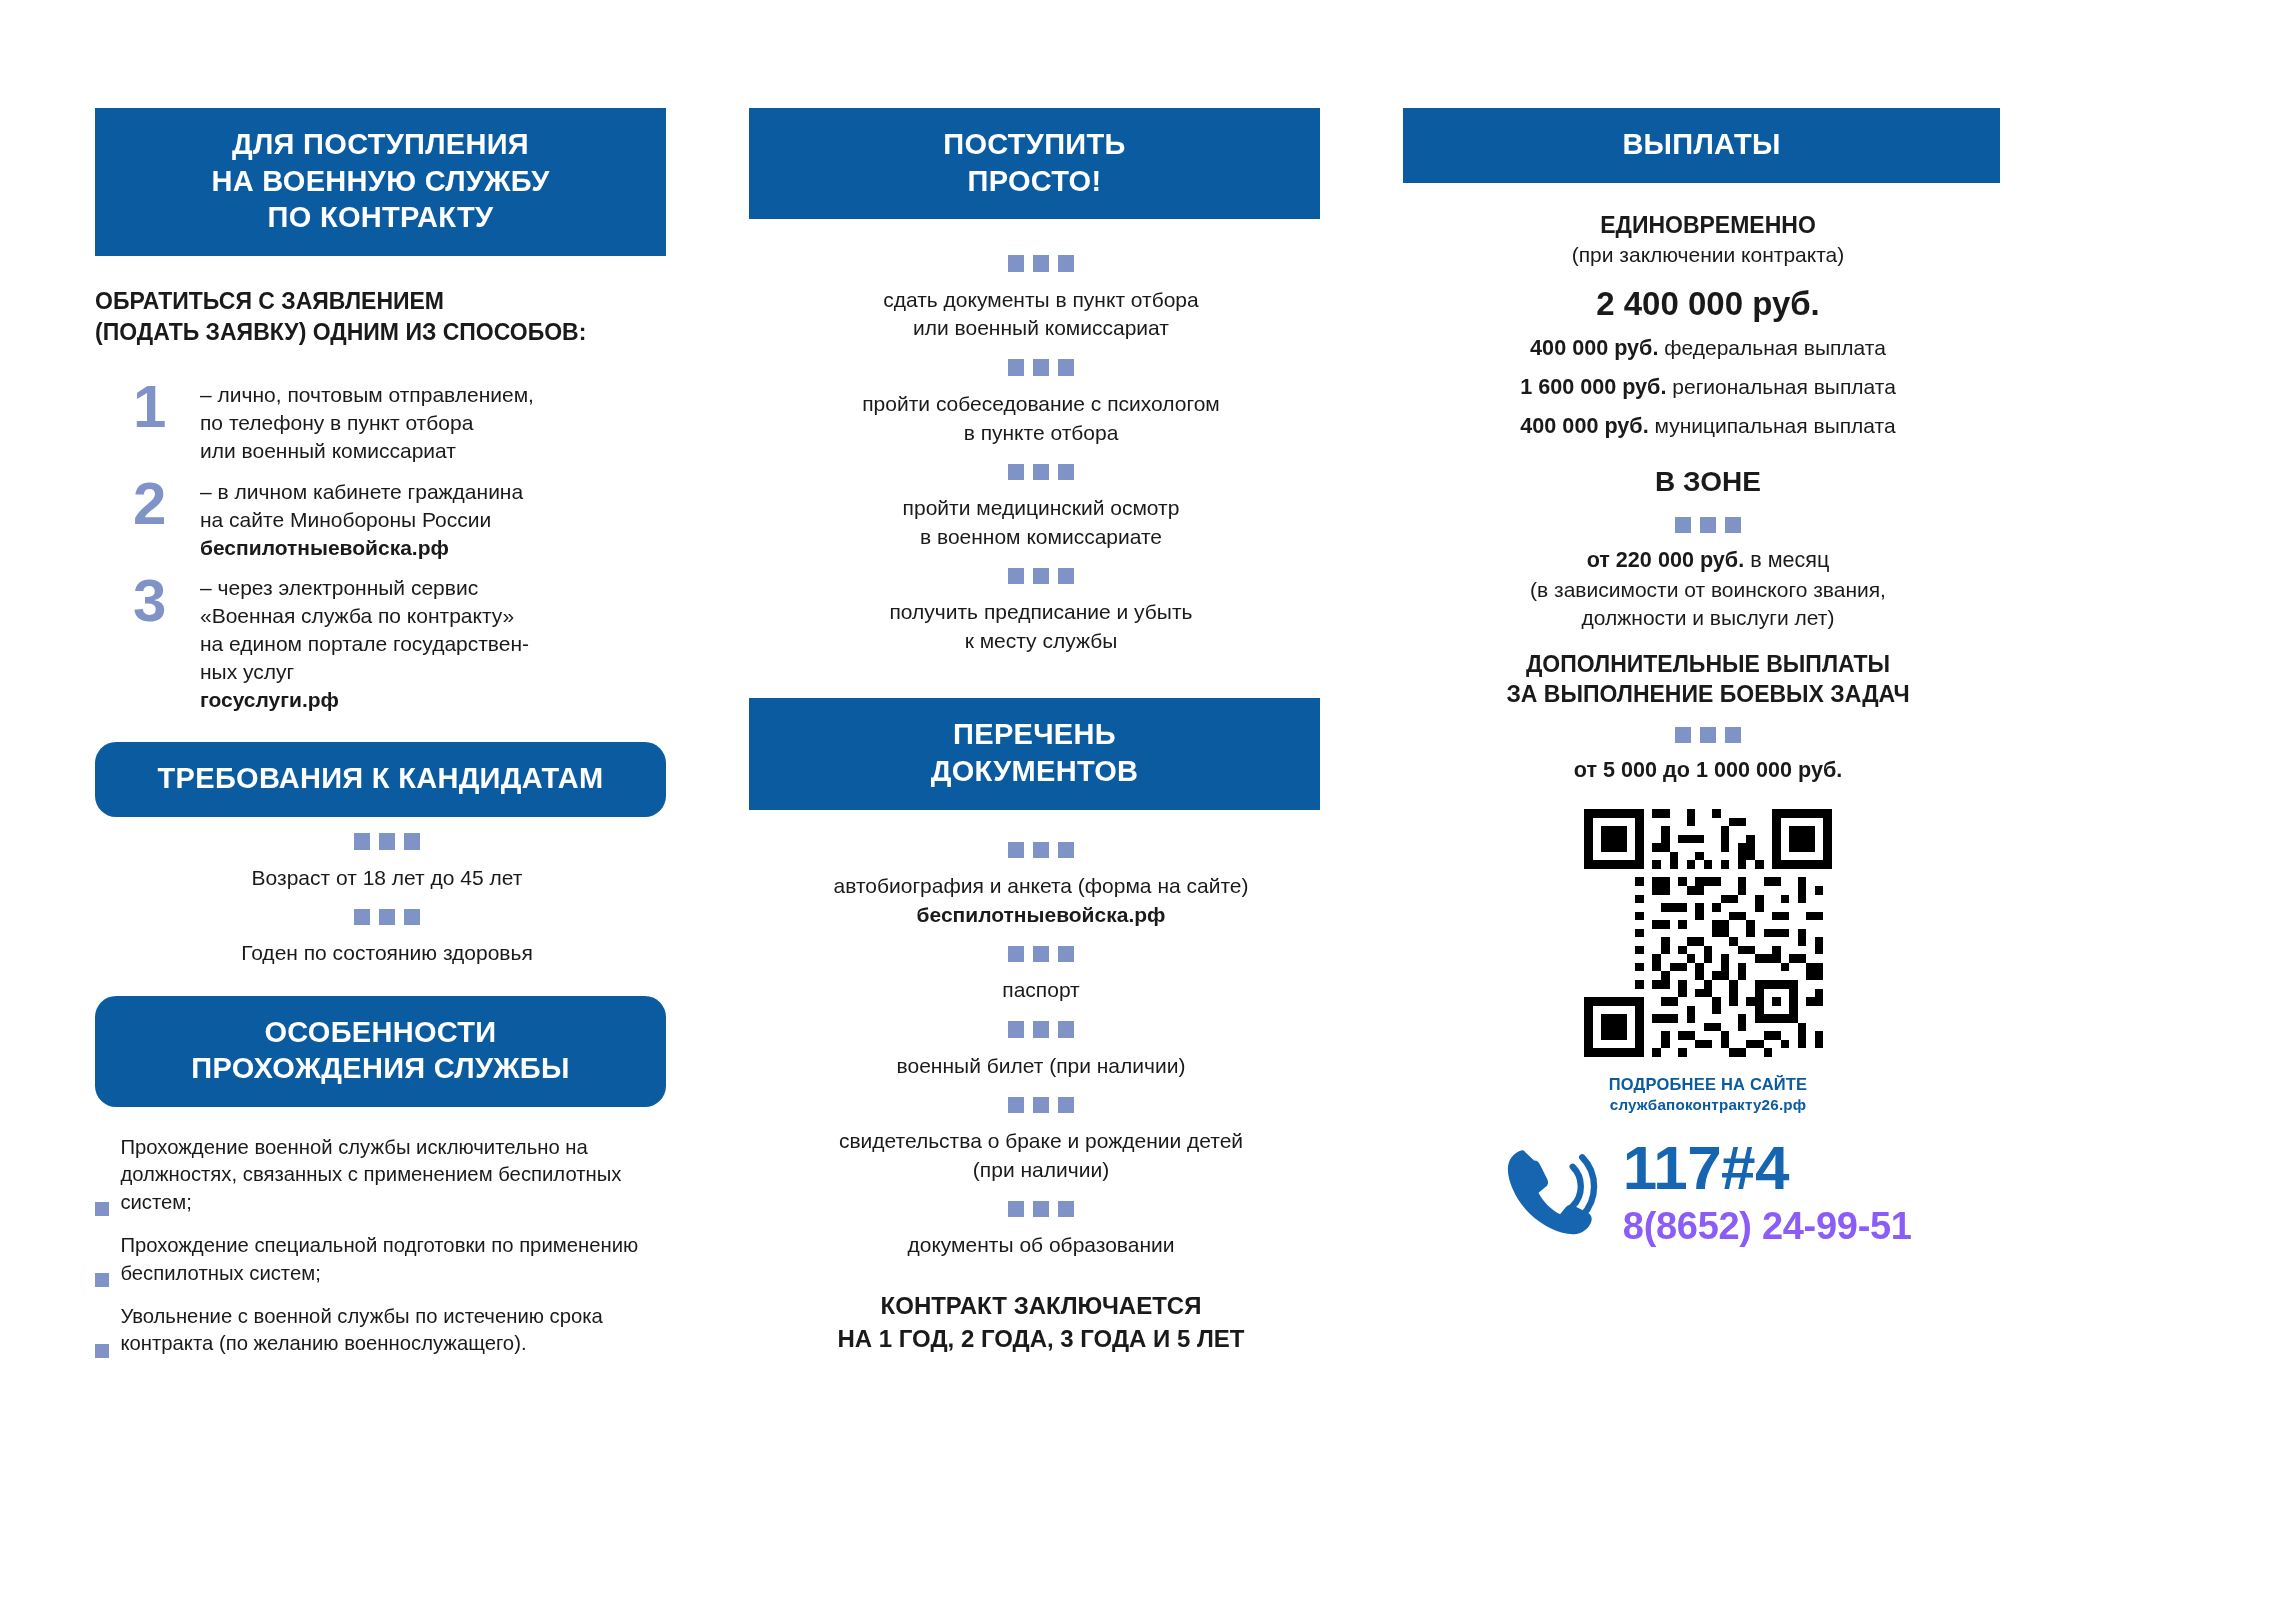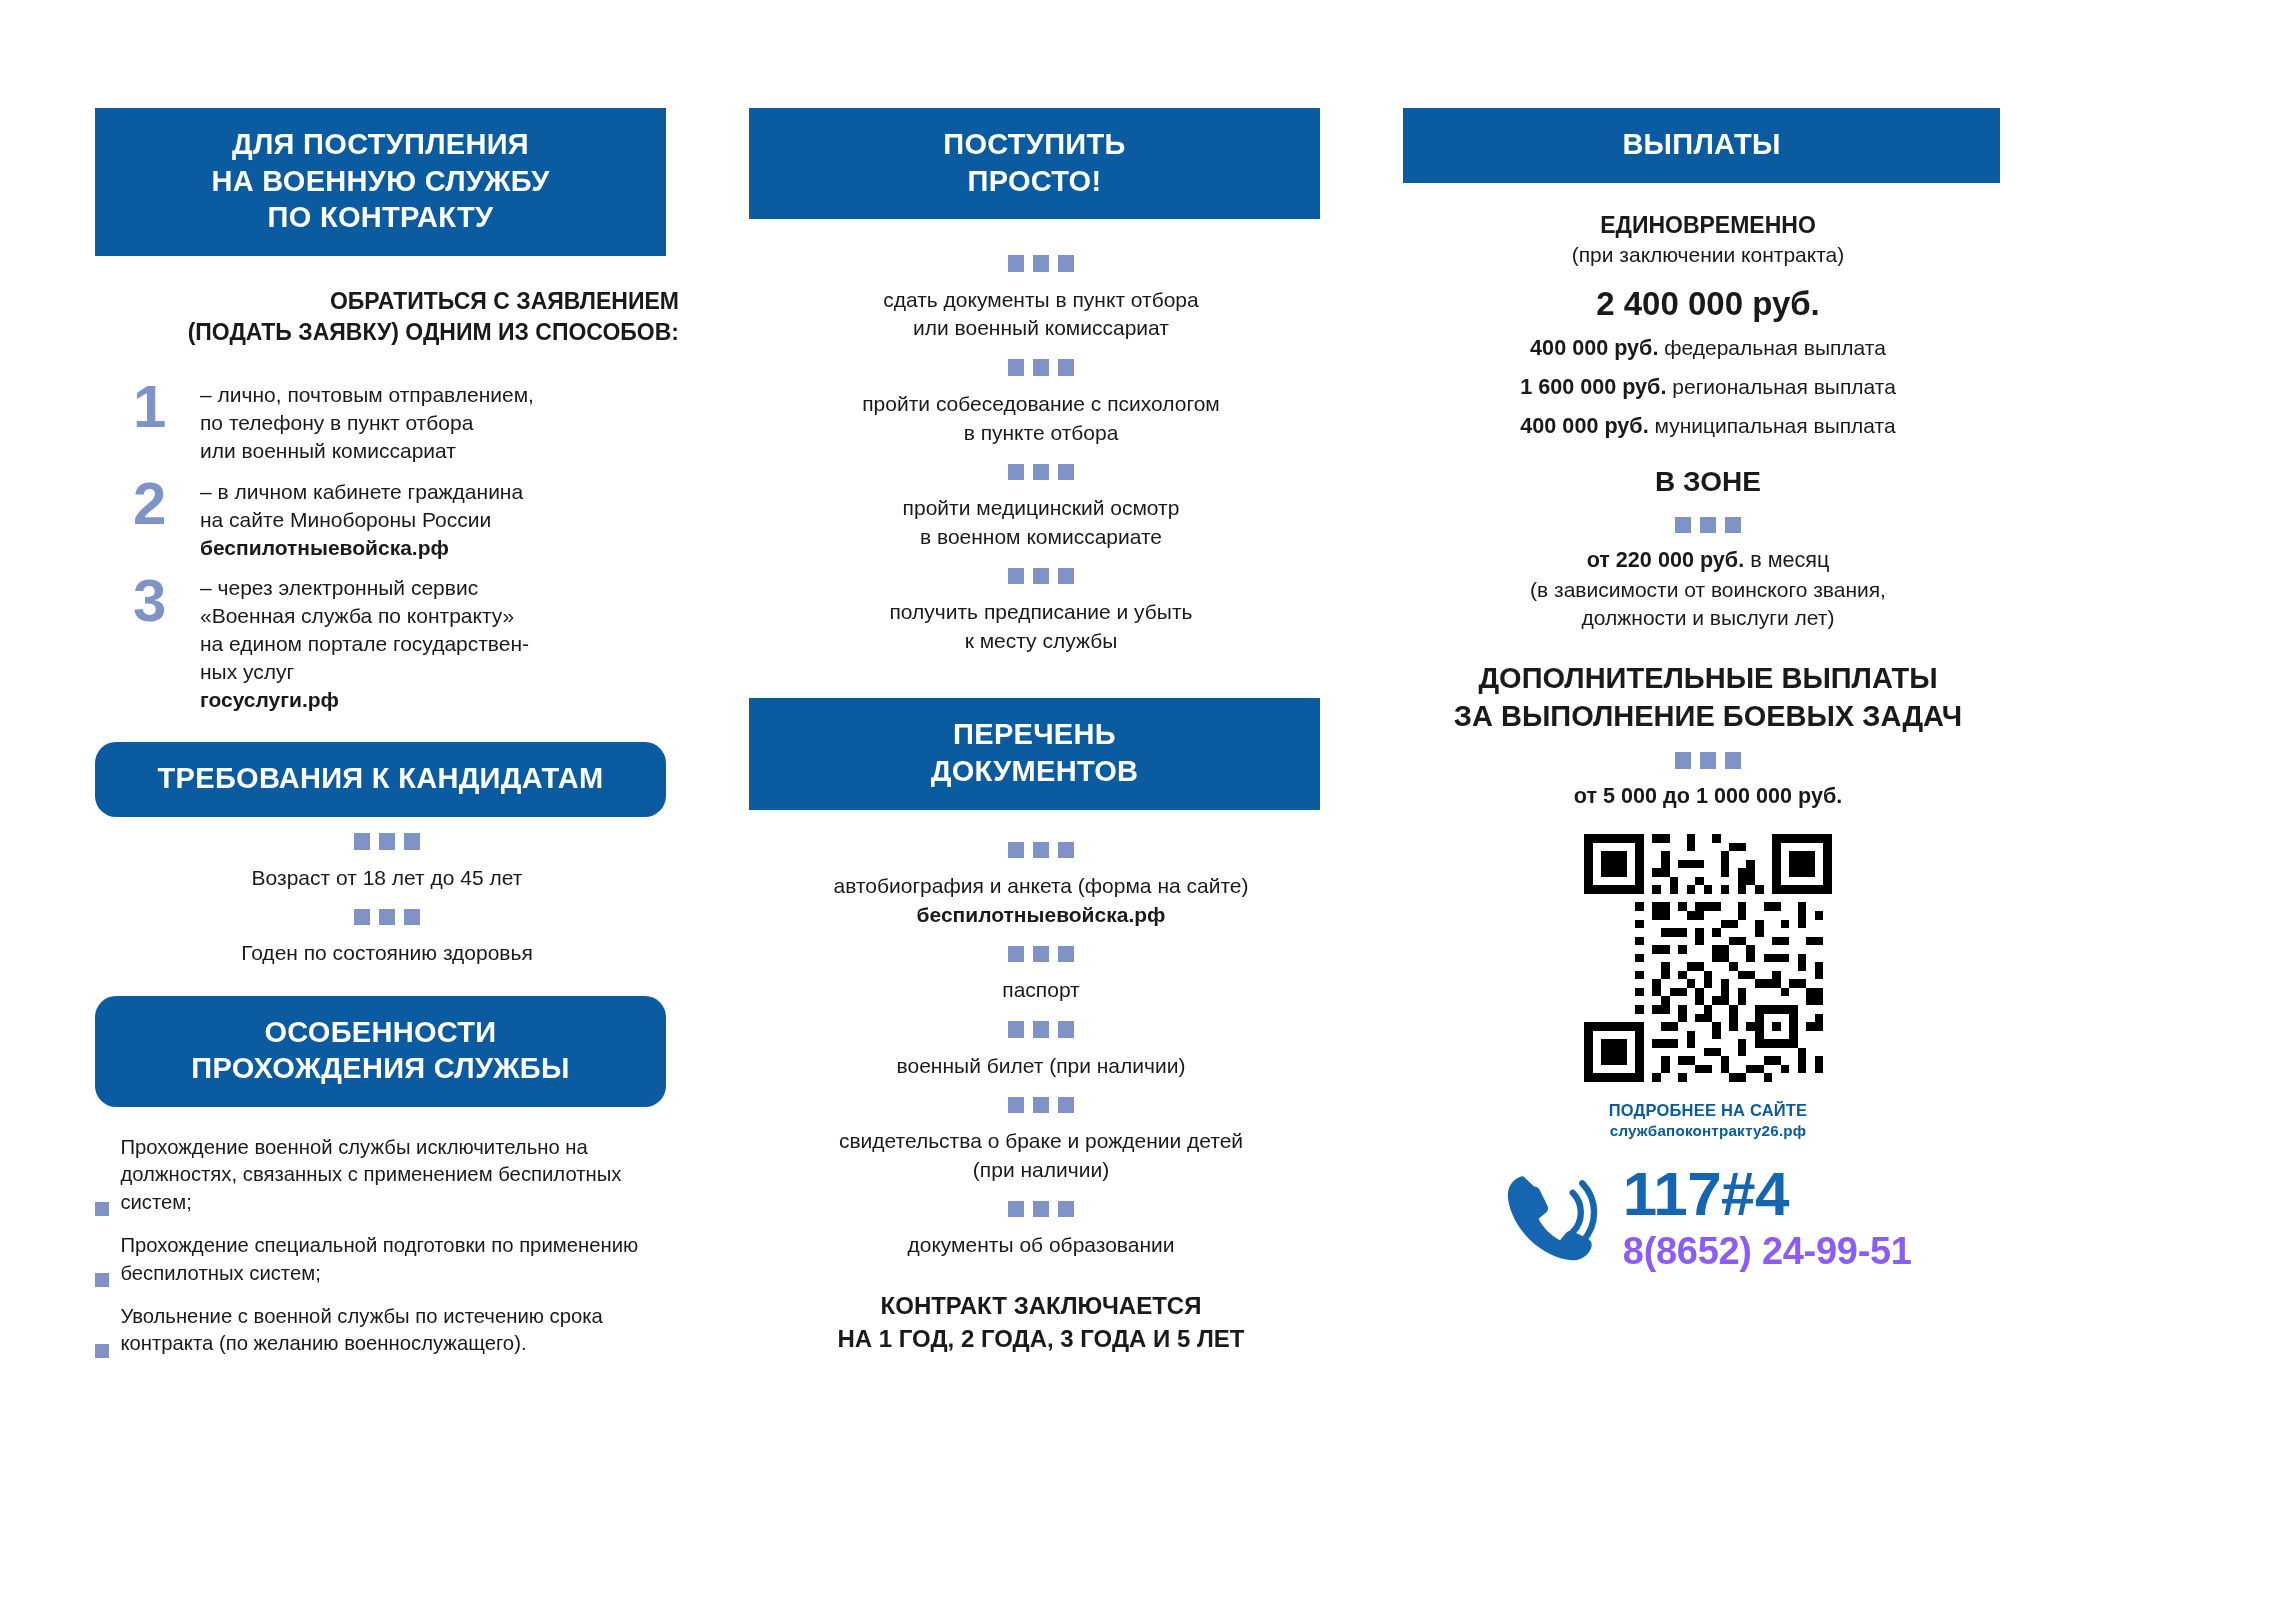"ОБРАТИТЬСЯ С ЗАЯВЛЕНИЕМ" .lead { text-align: right -> left }
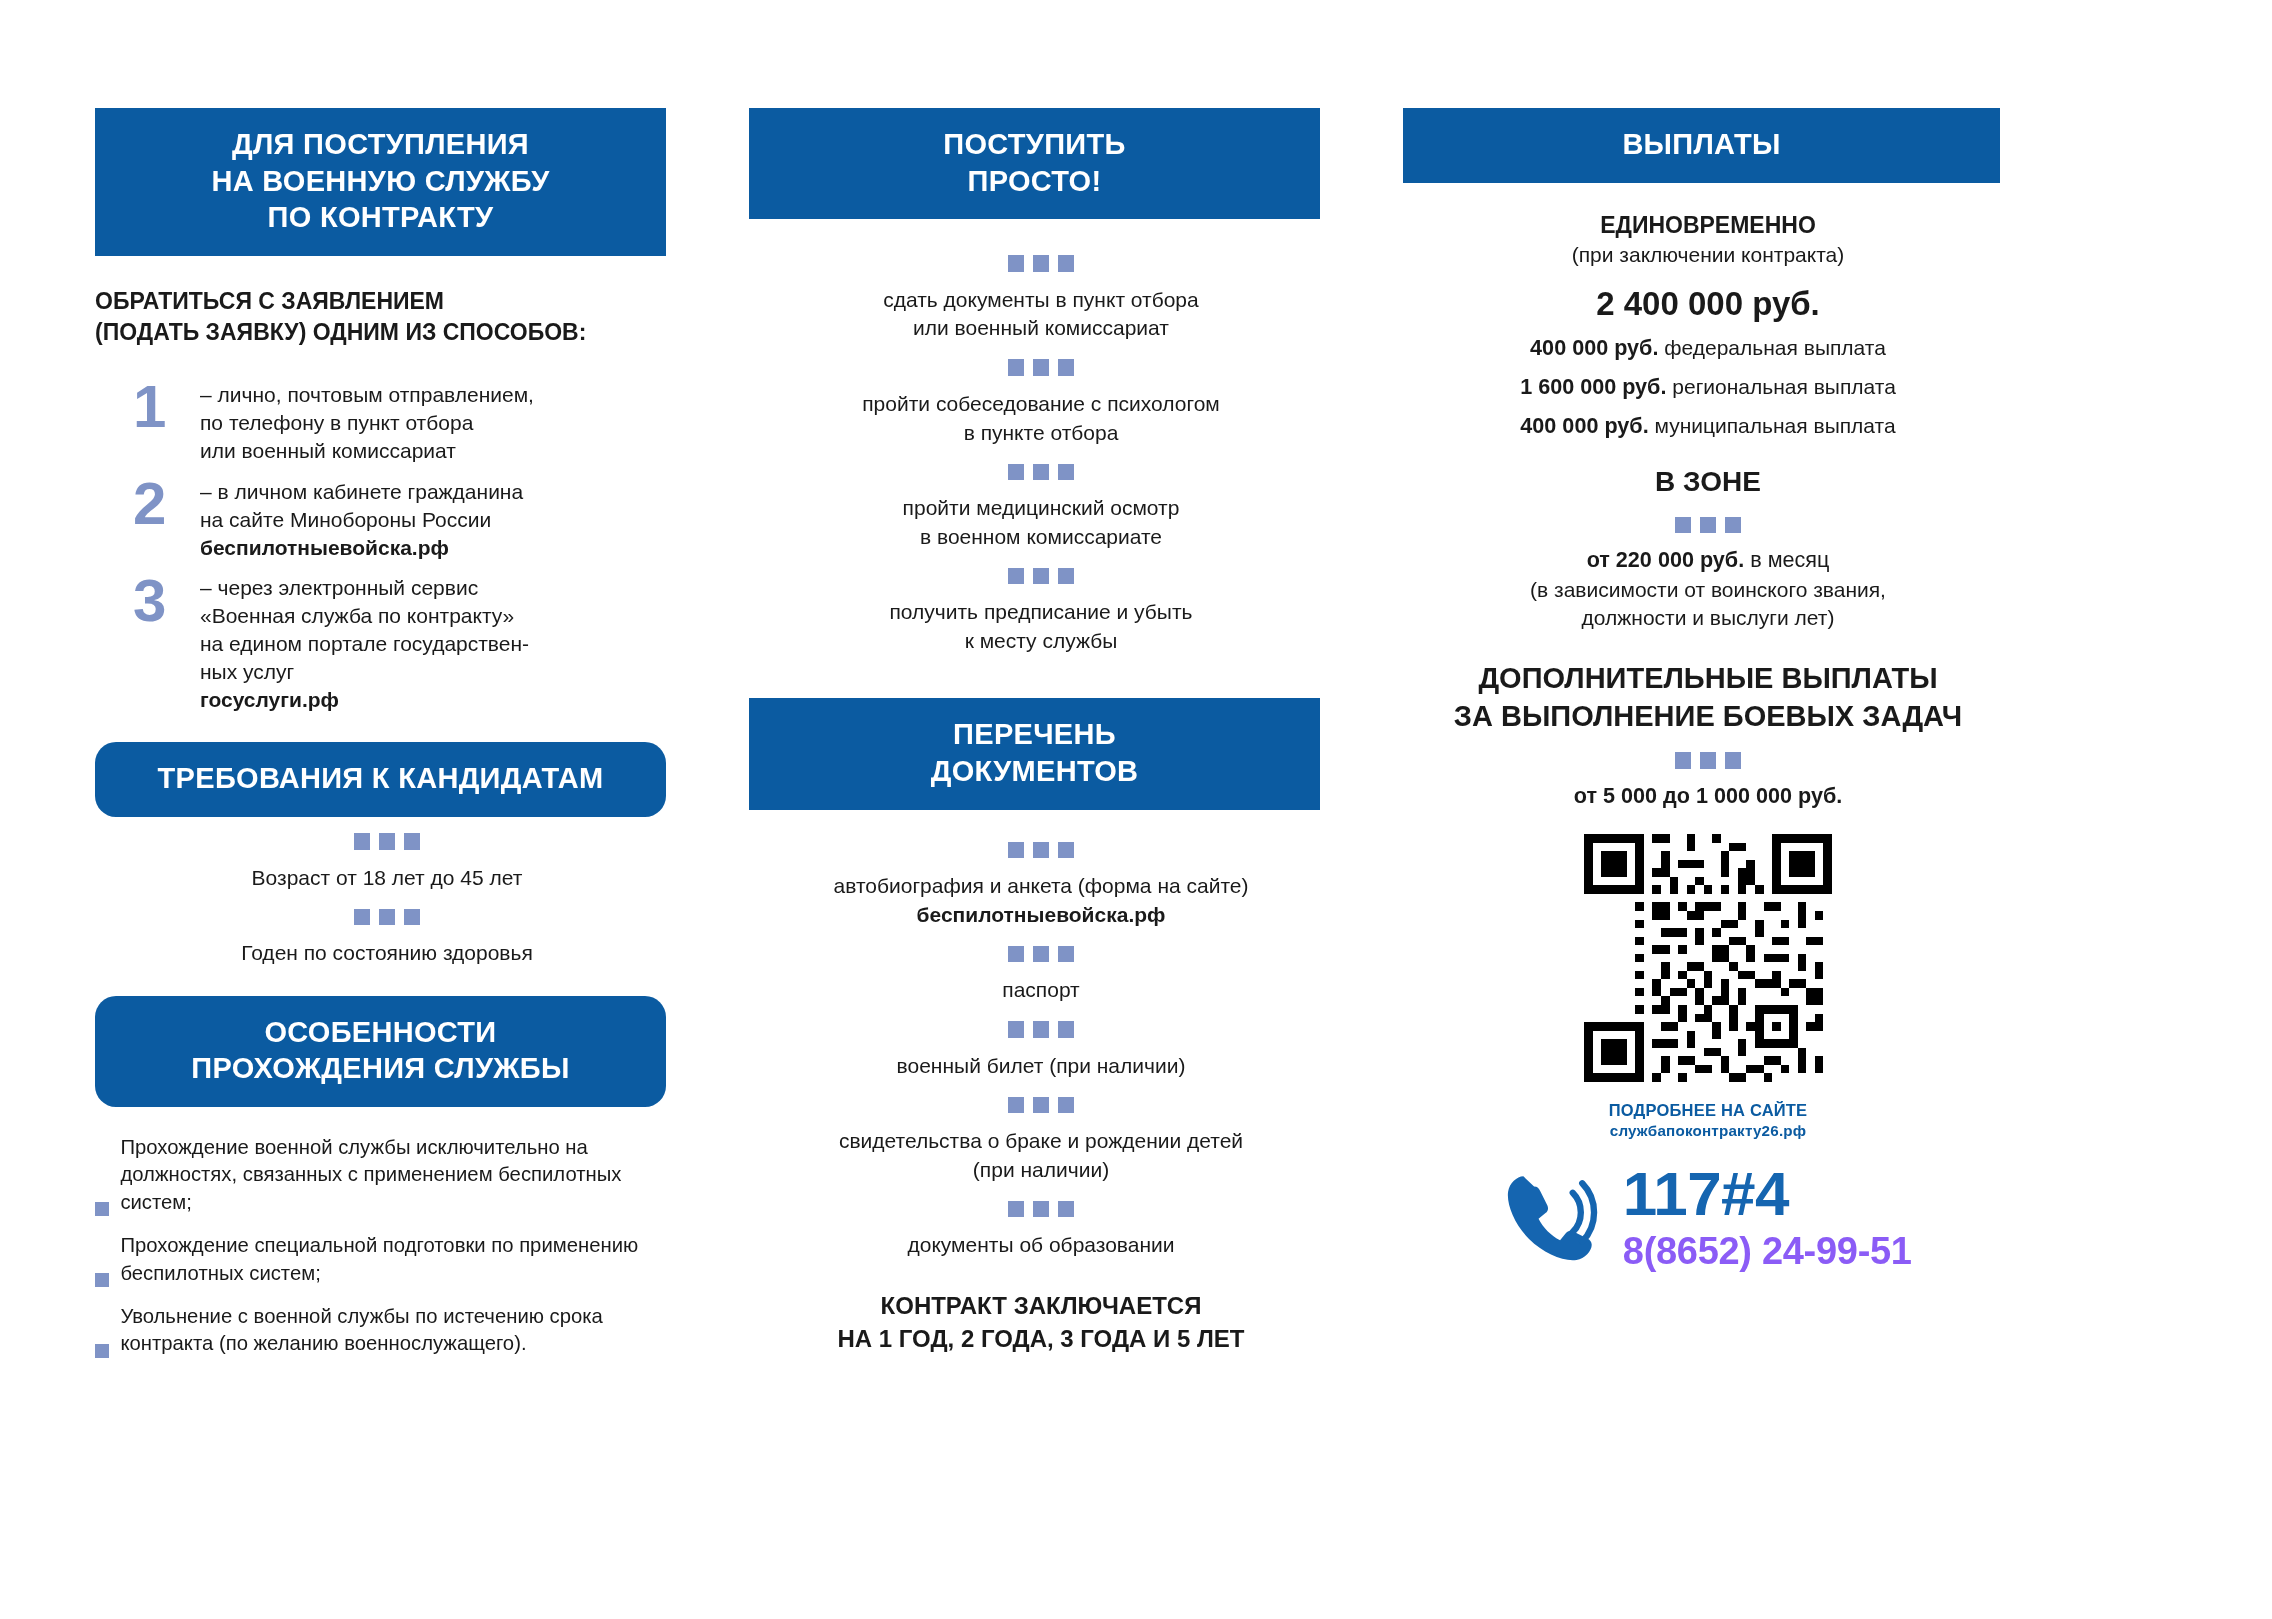"ДОПОЛНИТЕЛЬНЫЕ ВЫПЛАТЫ" .c3 .extra { font-size: 29px -> 23px; margin-top: 29px -> 19px }
